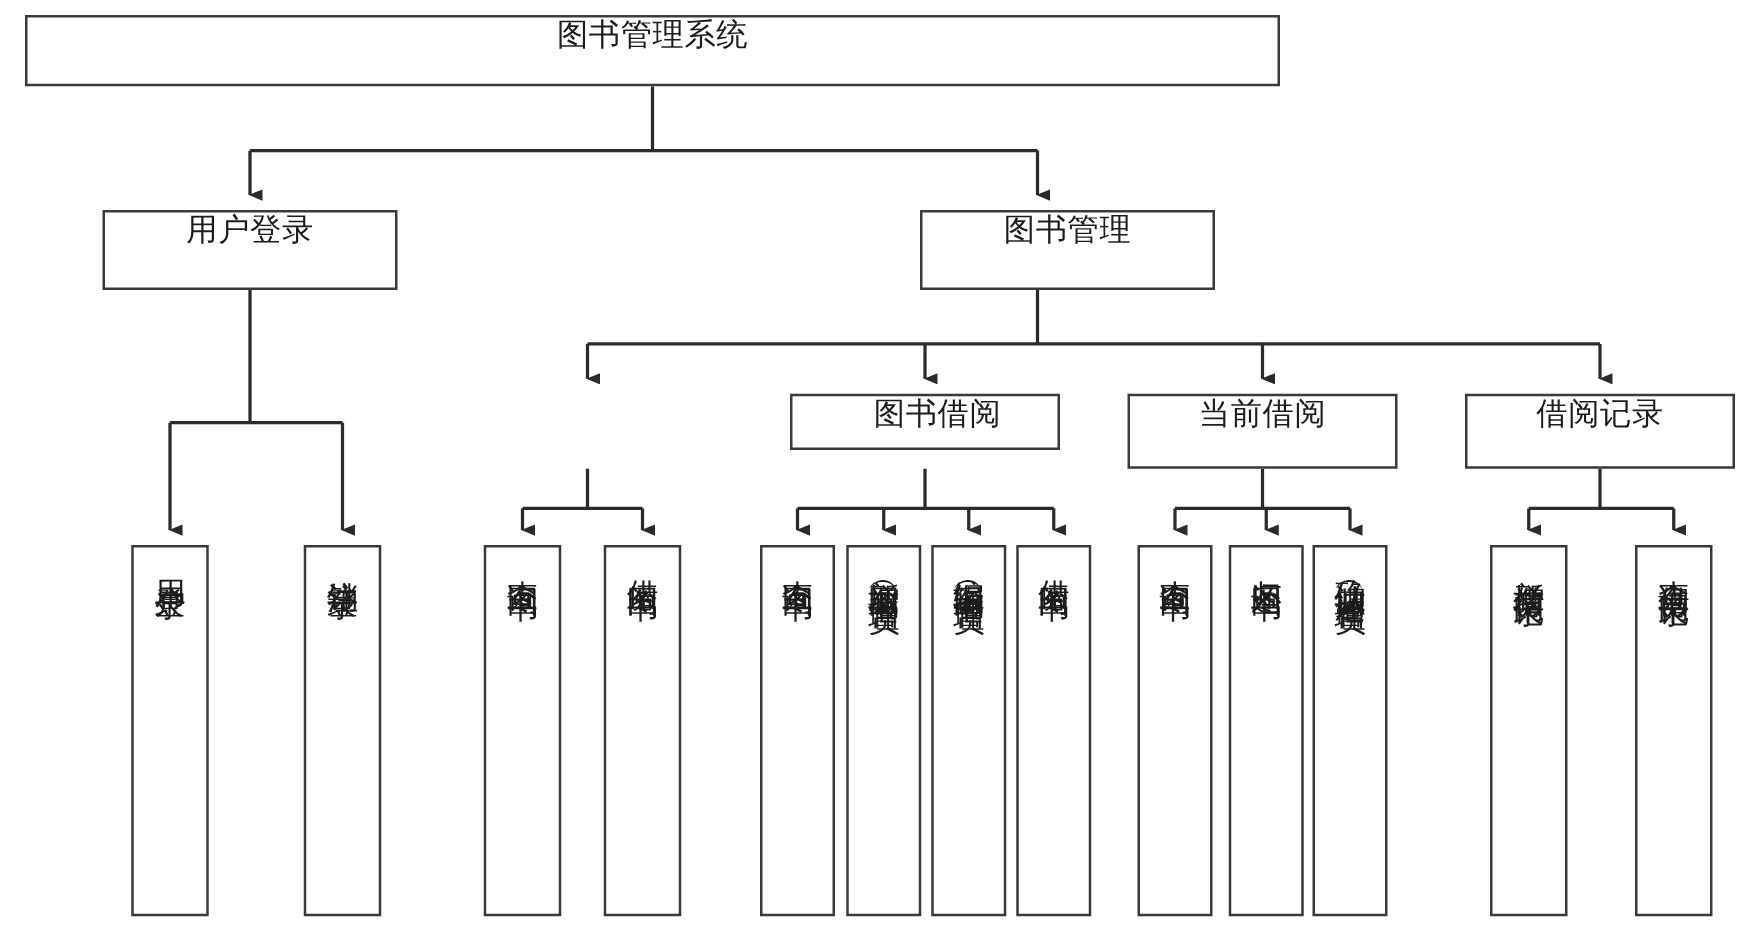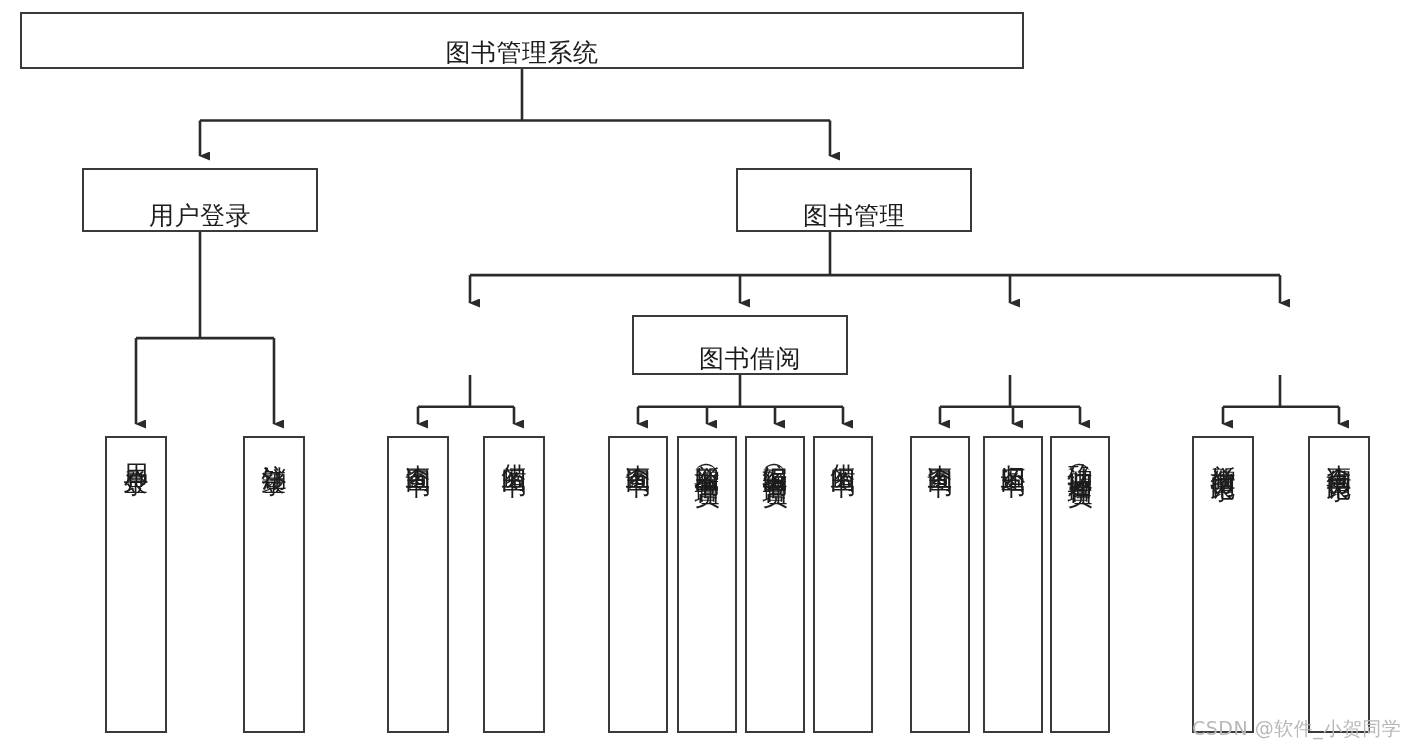"图书管理系统" .node { align-items: flex-end -> flex-start }
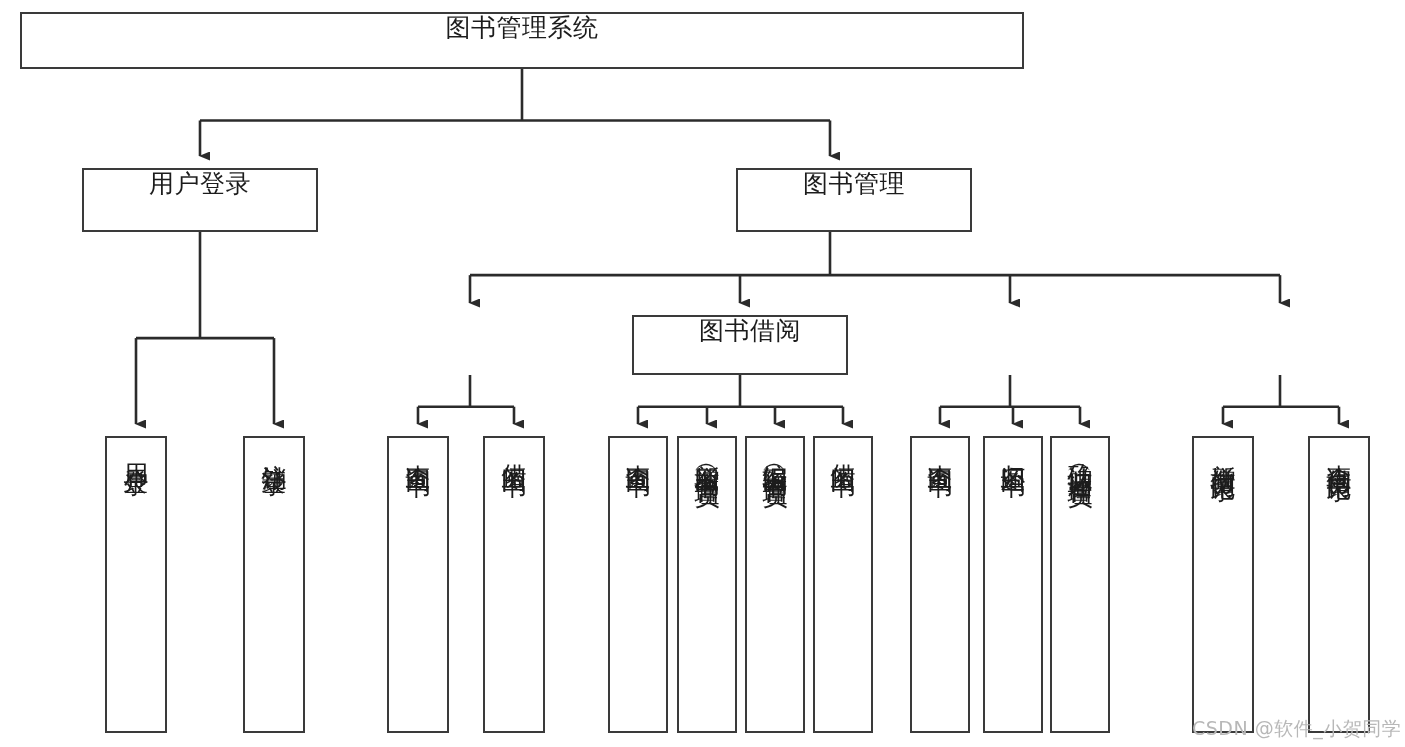"图书借阅" div.node { height: 60px -> 45px }
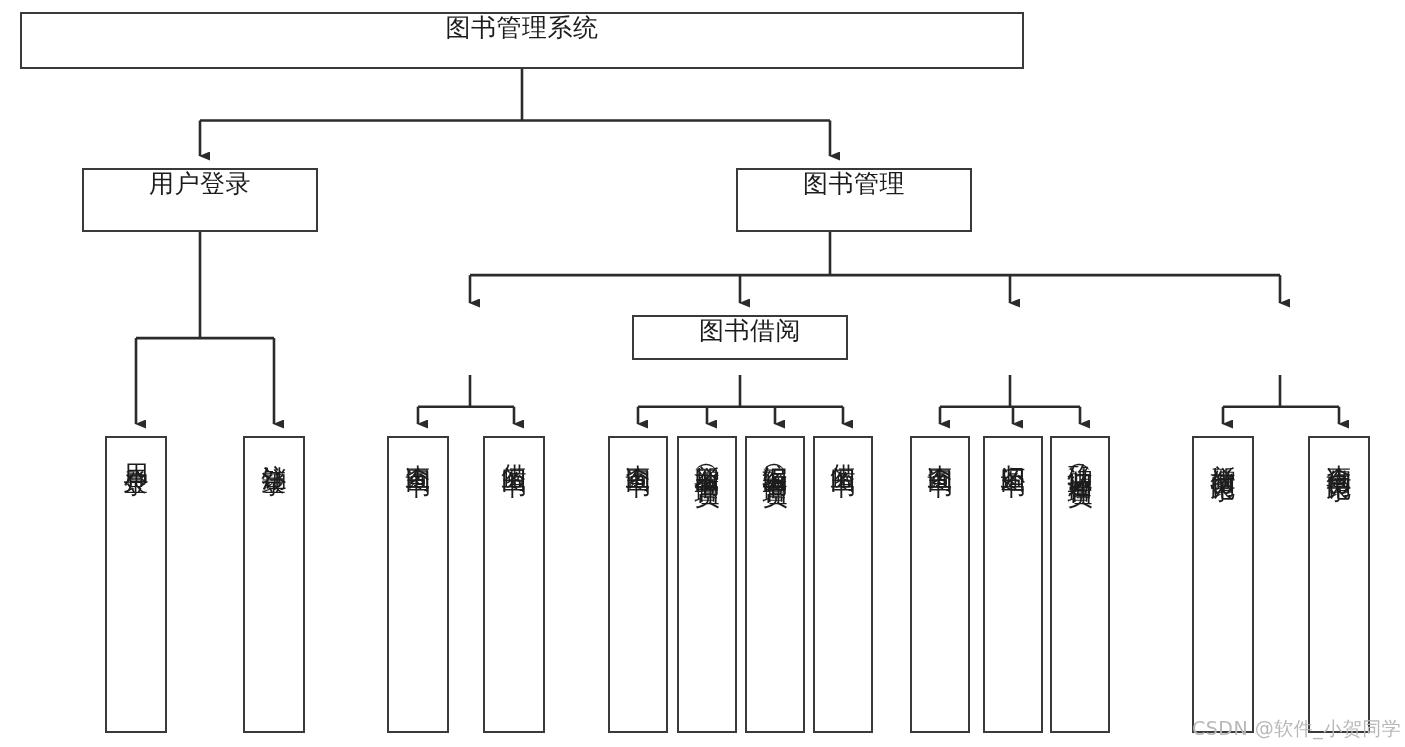"当前借阅" div.node { html: none -> <div> <span>当前借阅</span> </div> }
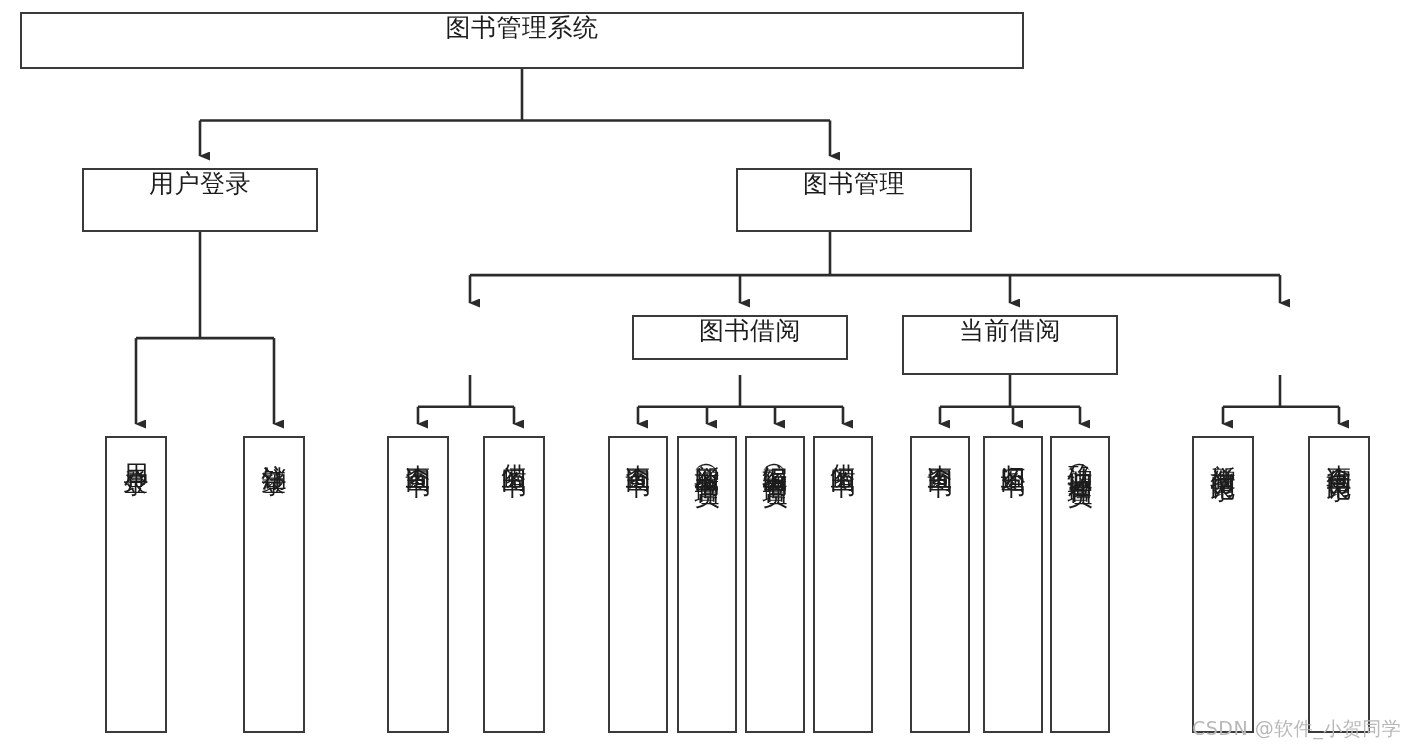"借阅记录" div.node { html: none -> <div> <span>借阅记录</span> </div> }
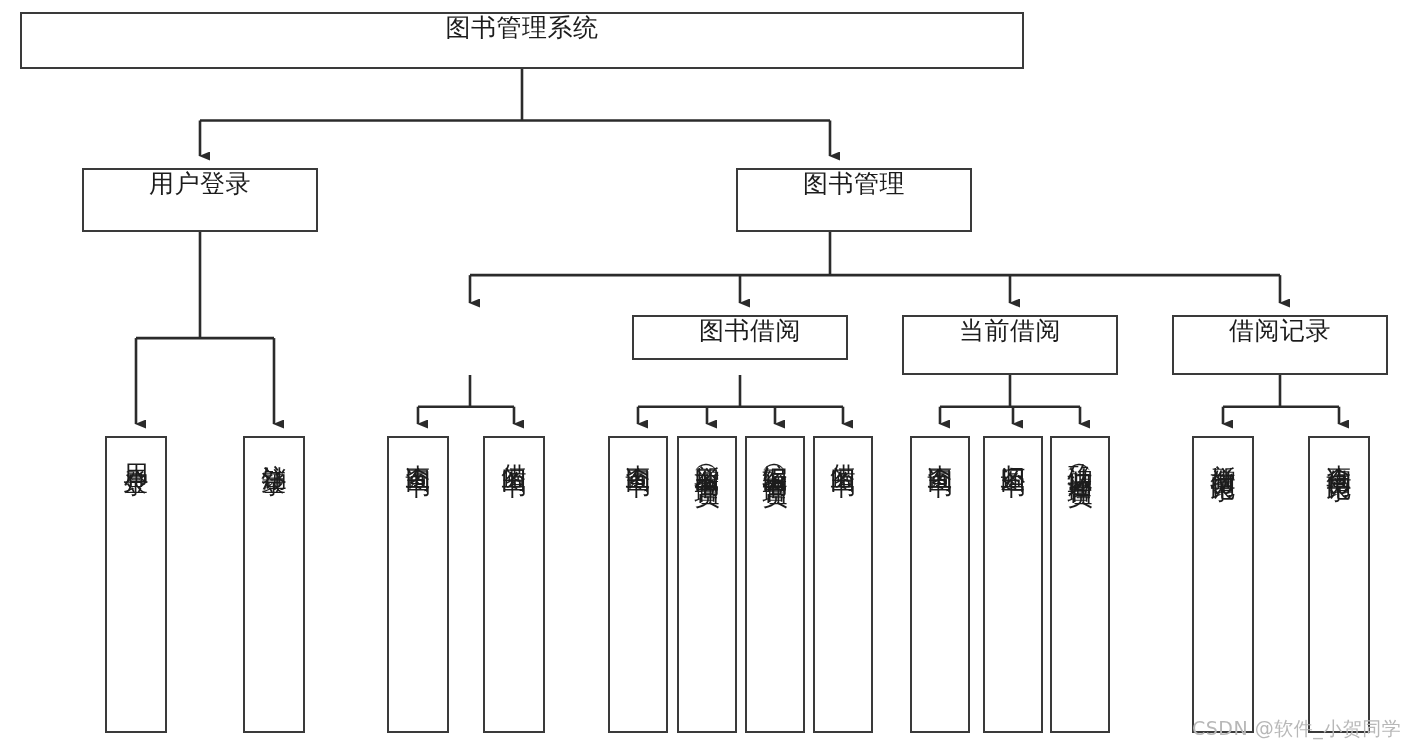"CSDN @软件_小贺同学" div.watermark { html: <div>CSDN @软件_小贺同学</div> -> none }
